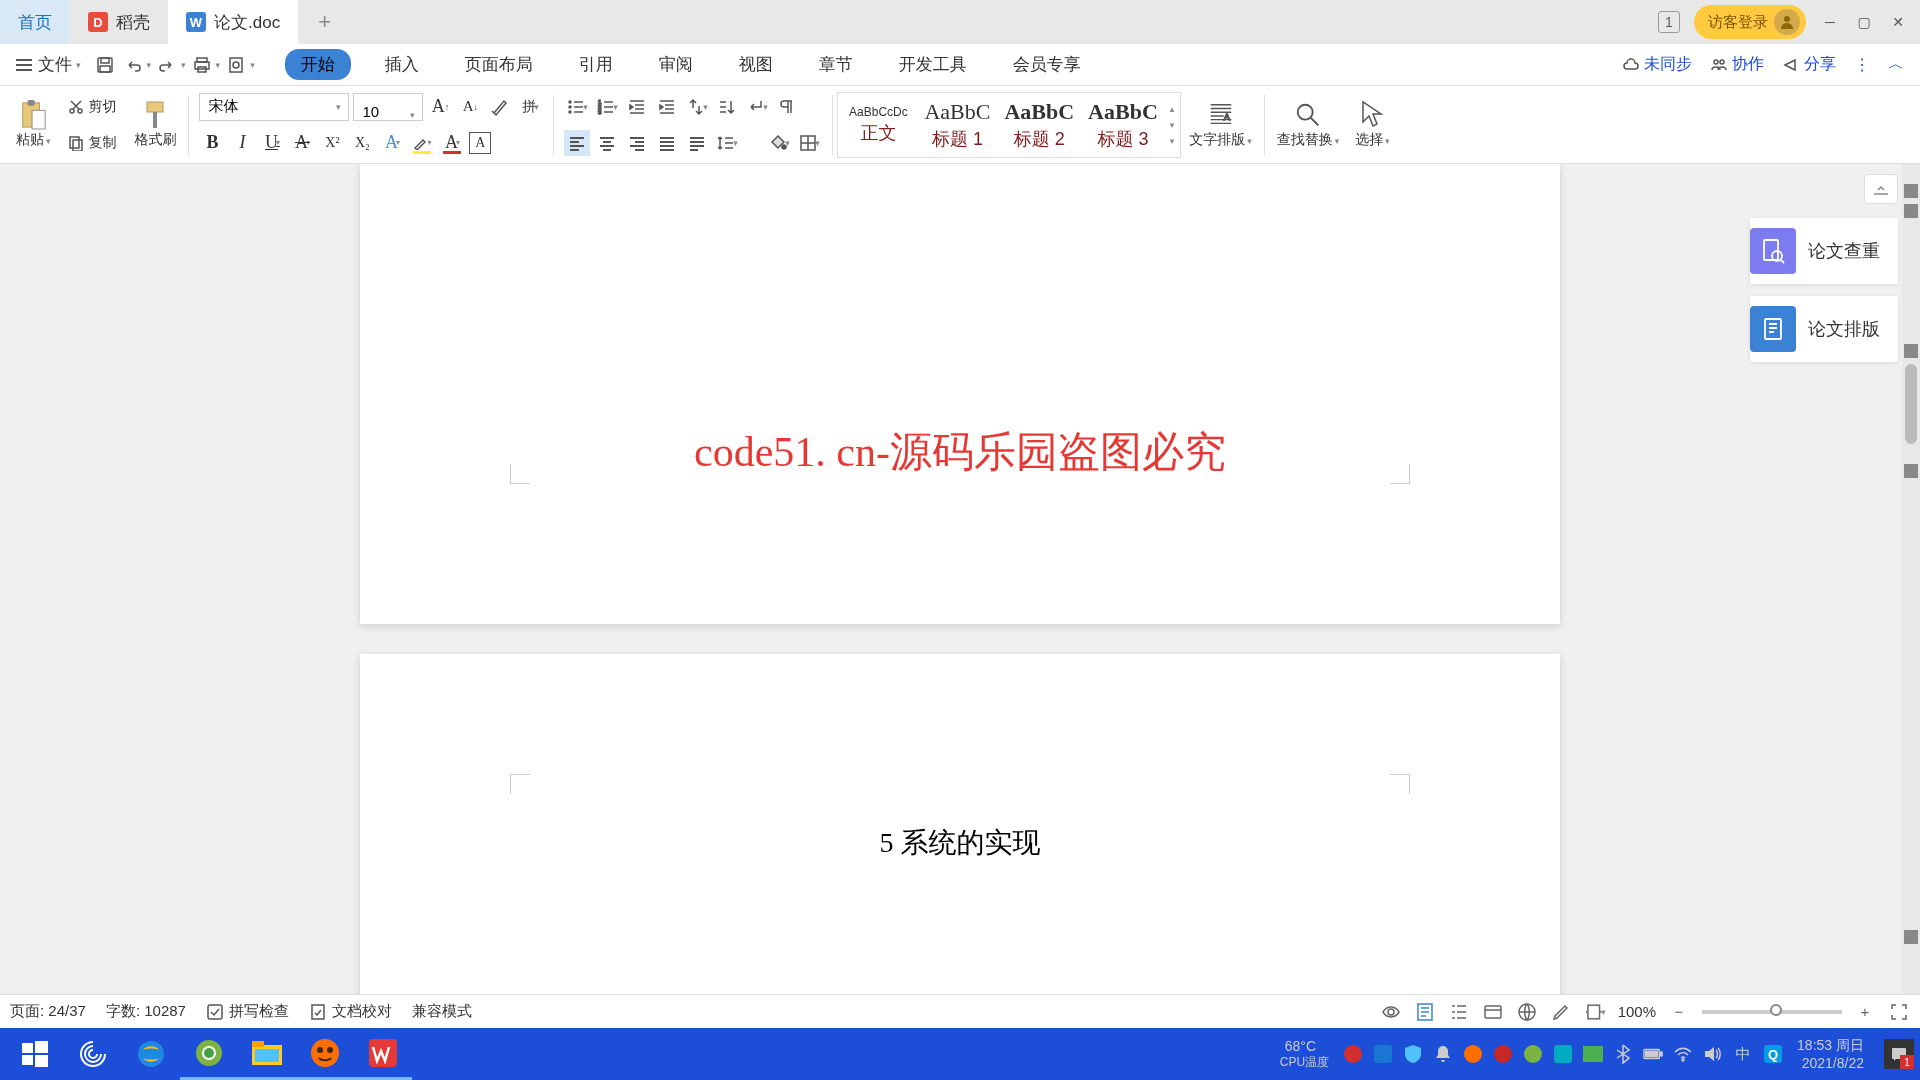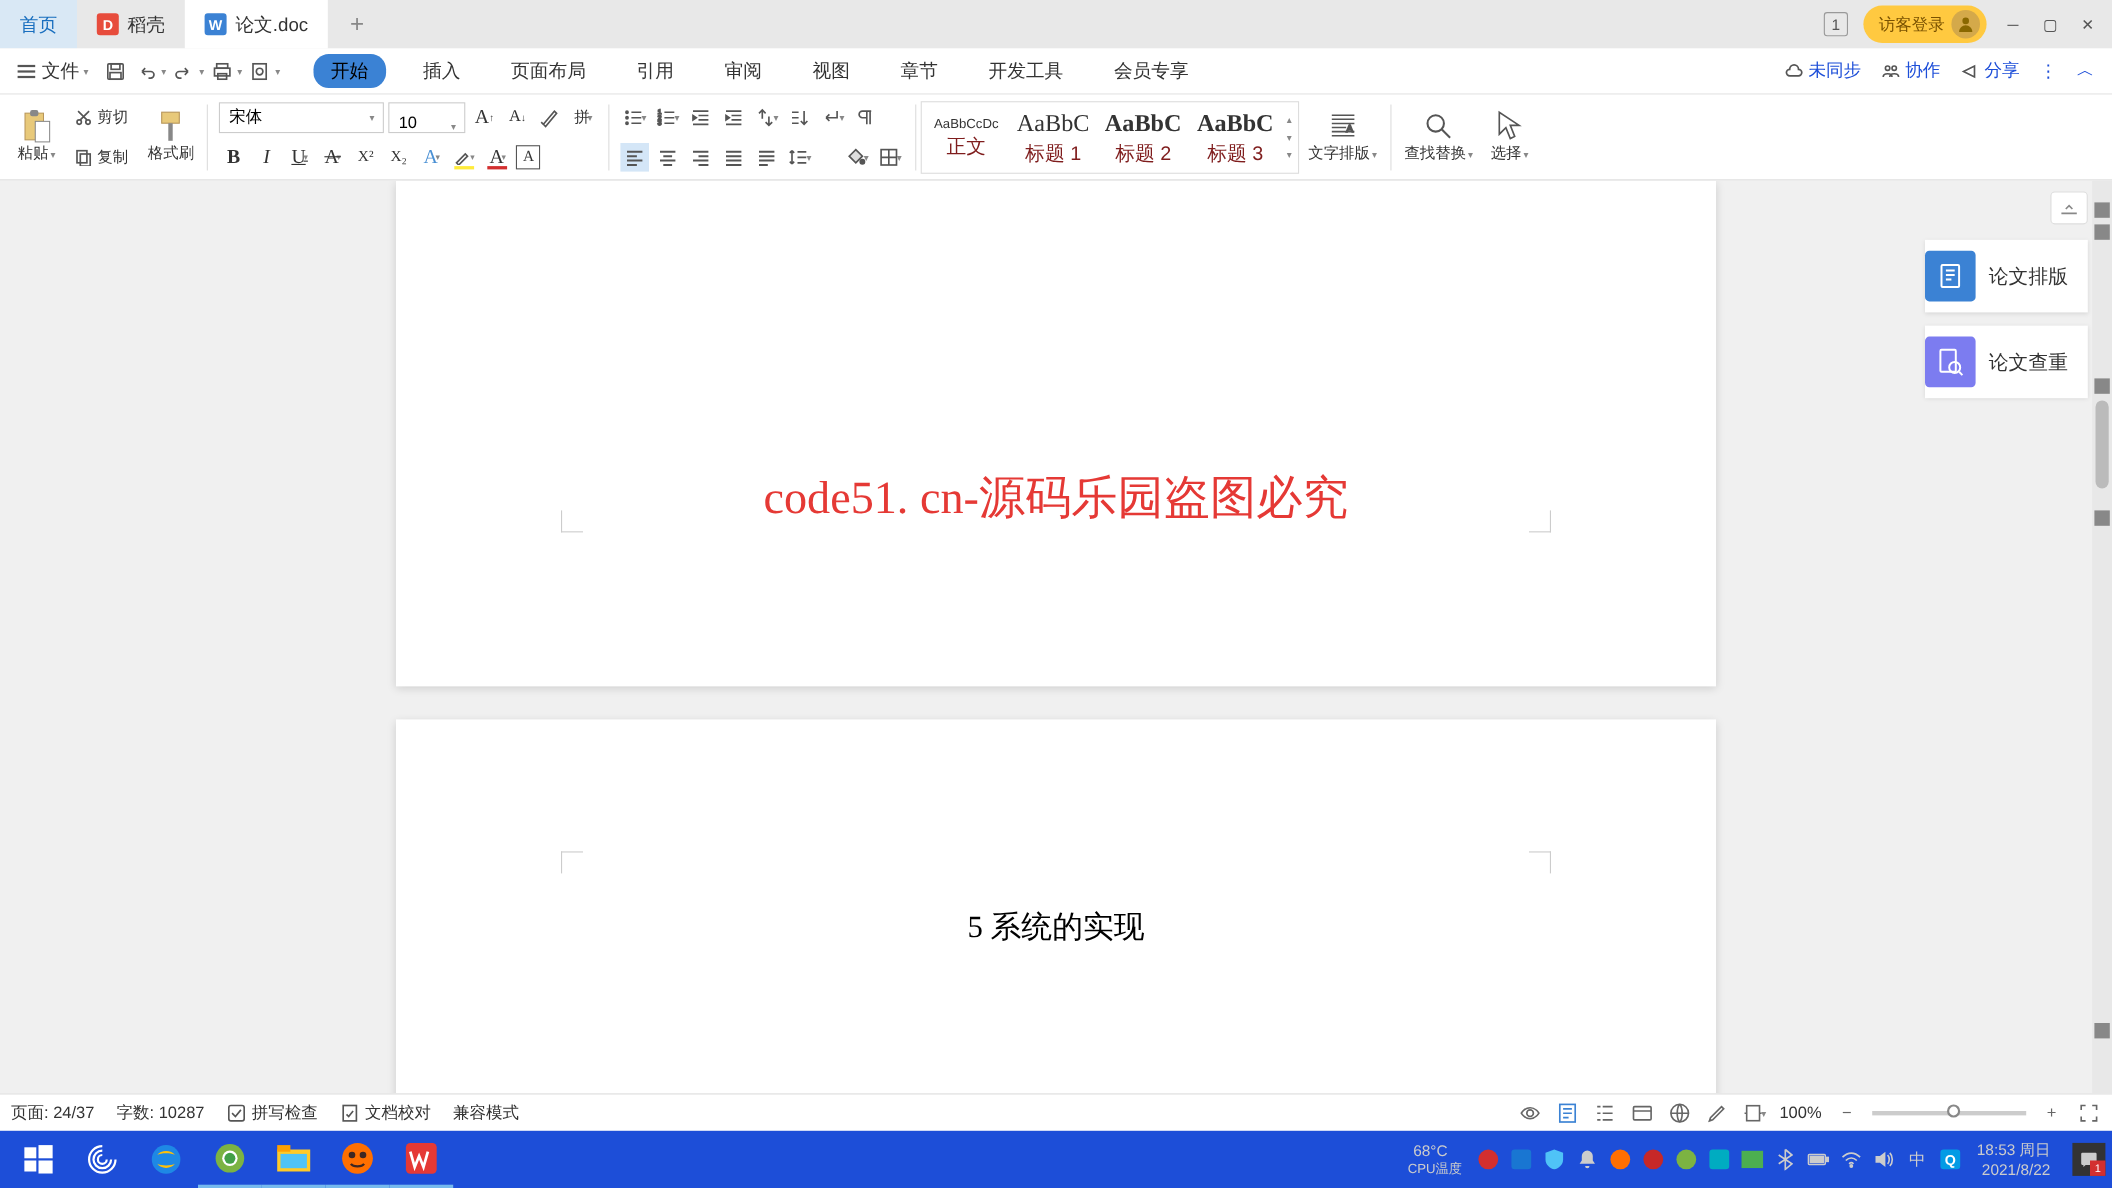"论文排版" div.side-item { order: before "论文查重" -> after "论文查重" }
